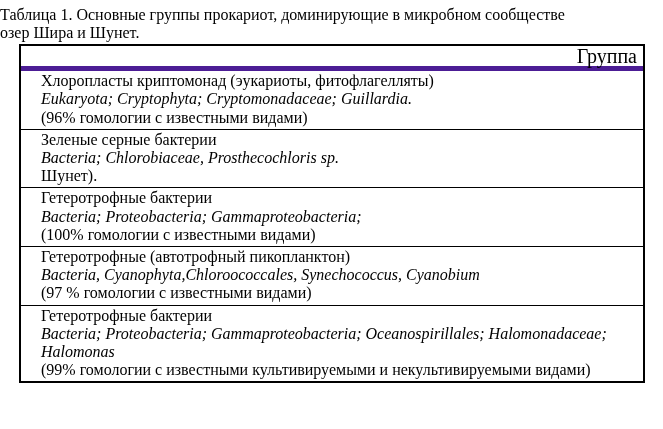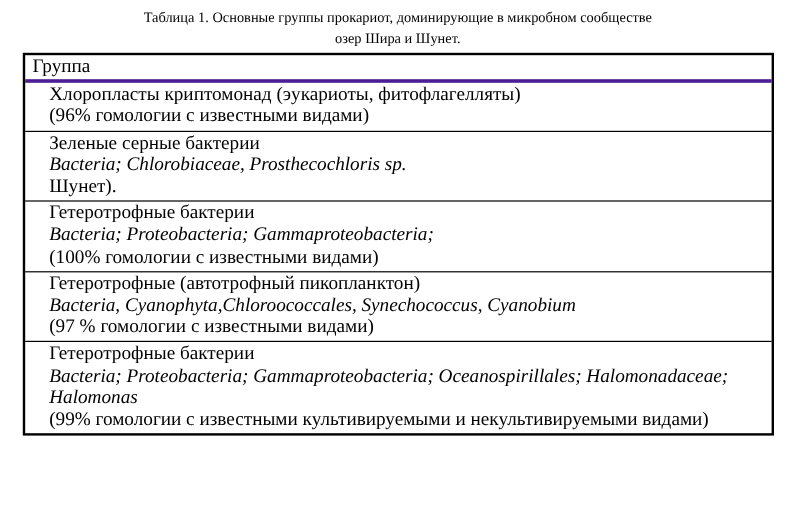"Таблица 1. Основные группы прокариот," .caption { font-size: 12px -> 16px; text-align: center -> none }
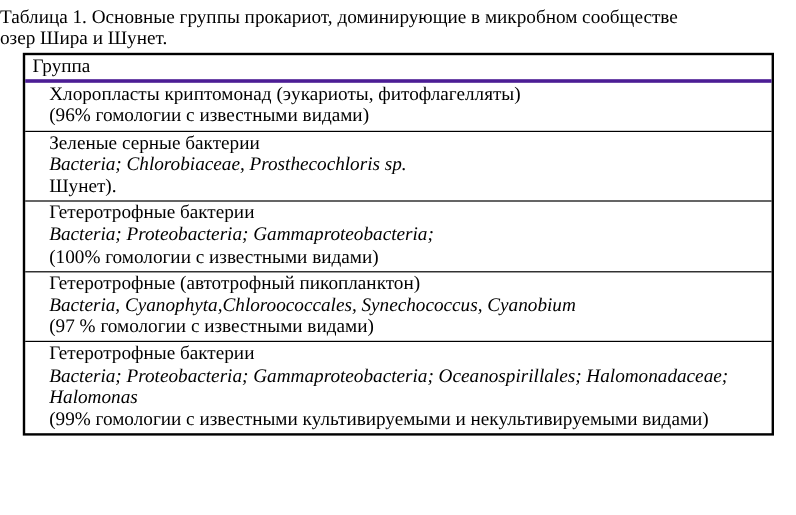"Группа" .thead { border-bottom: 3px solid #4c1d95 -> 5px solid #4c1d95; font-size: 16px -> 20px; text-align: left -> right }
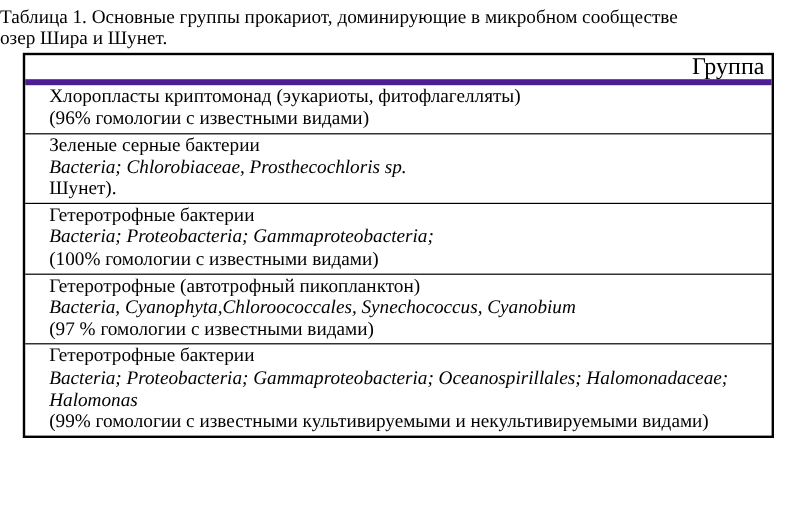"Eukaryota; Cryptophyta;" div.tline { html: none -> <div><span>Eukaryota; Cryptophyta; Cryptomonadaceae; Guillardia.</span></div> }
